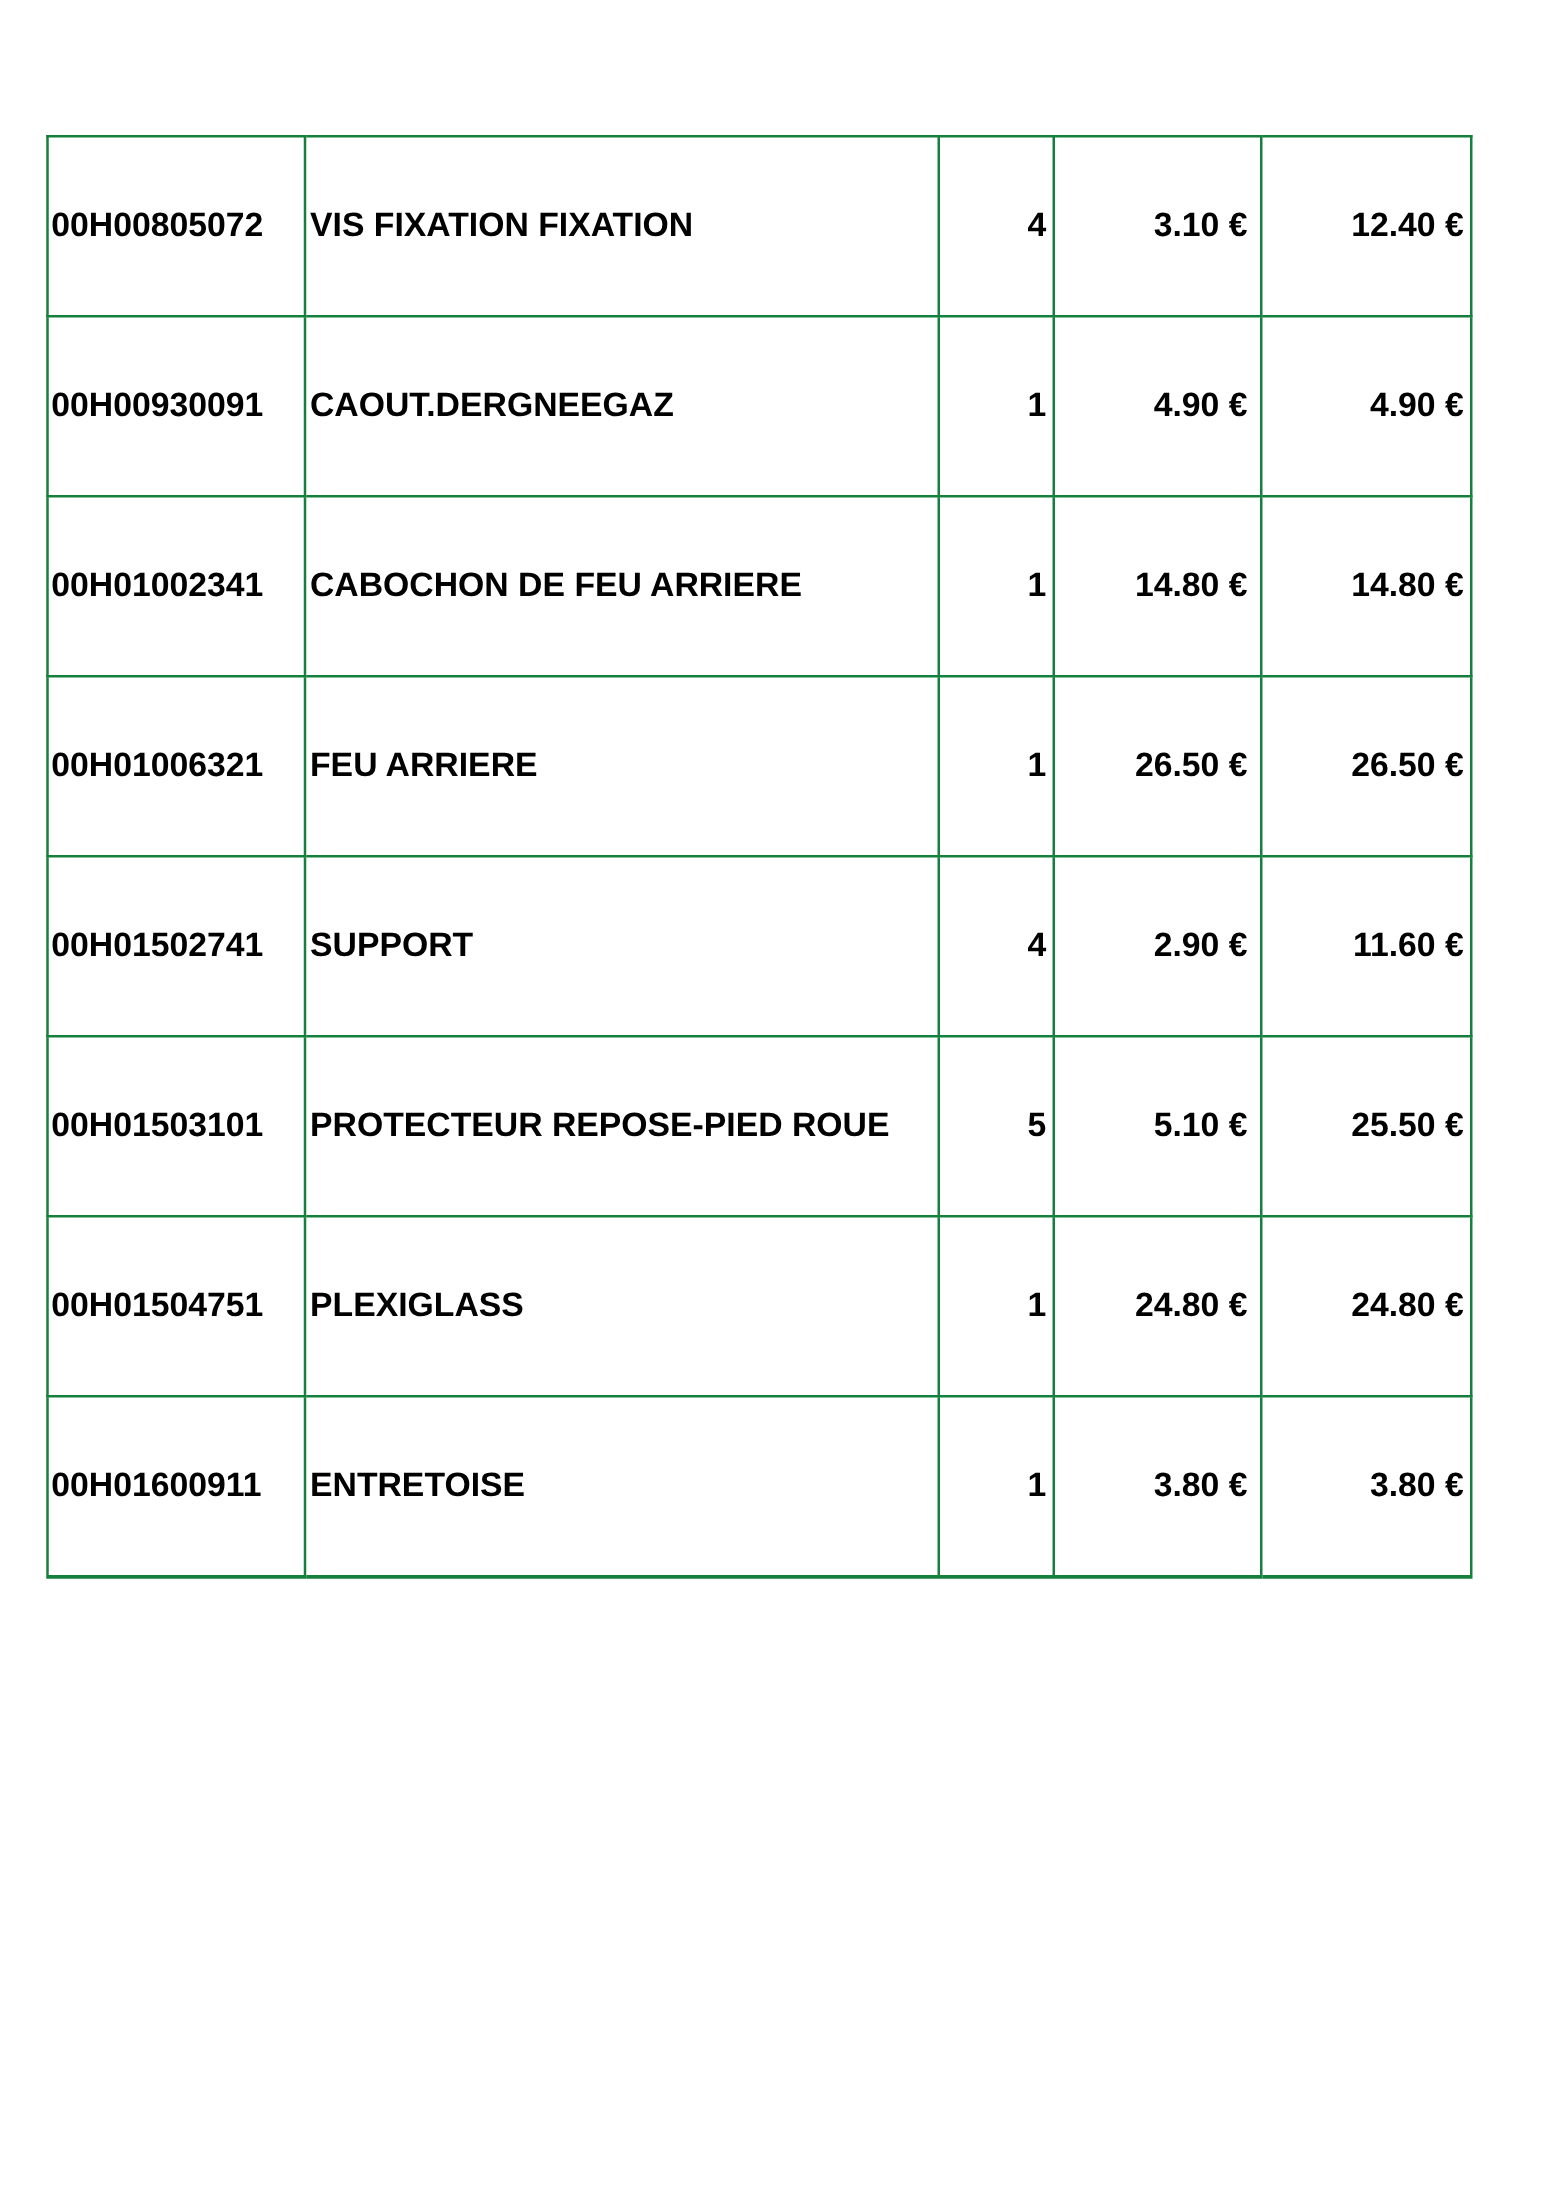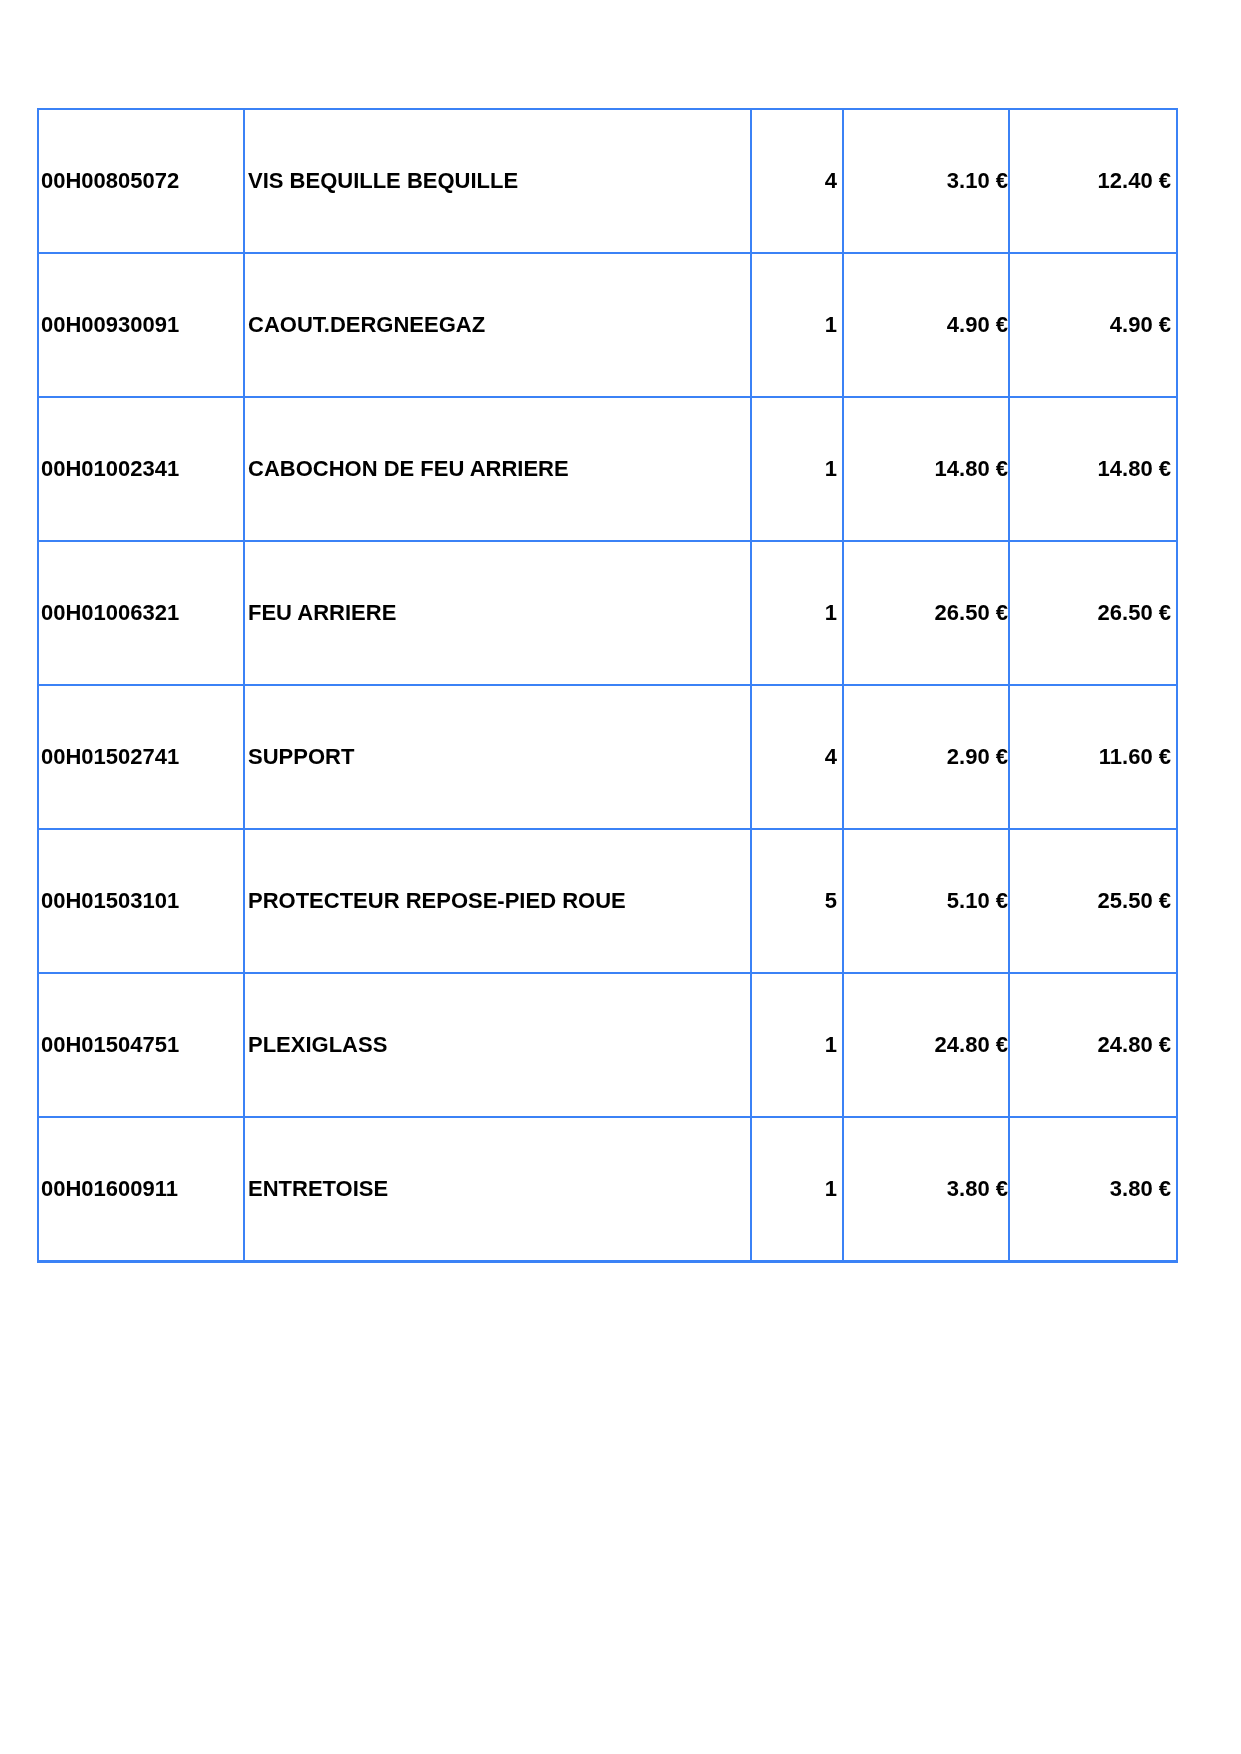"00H00805072" table.parts td { border: 2px solid #3b82f6 -> 2px solid #15803d; font-size: 22px -> 27px }
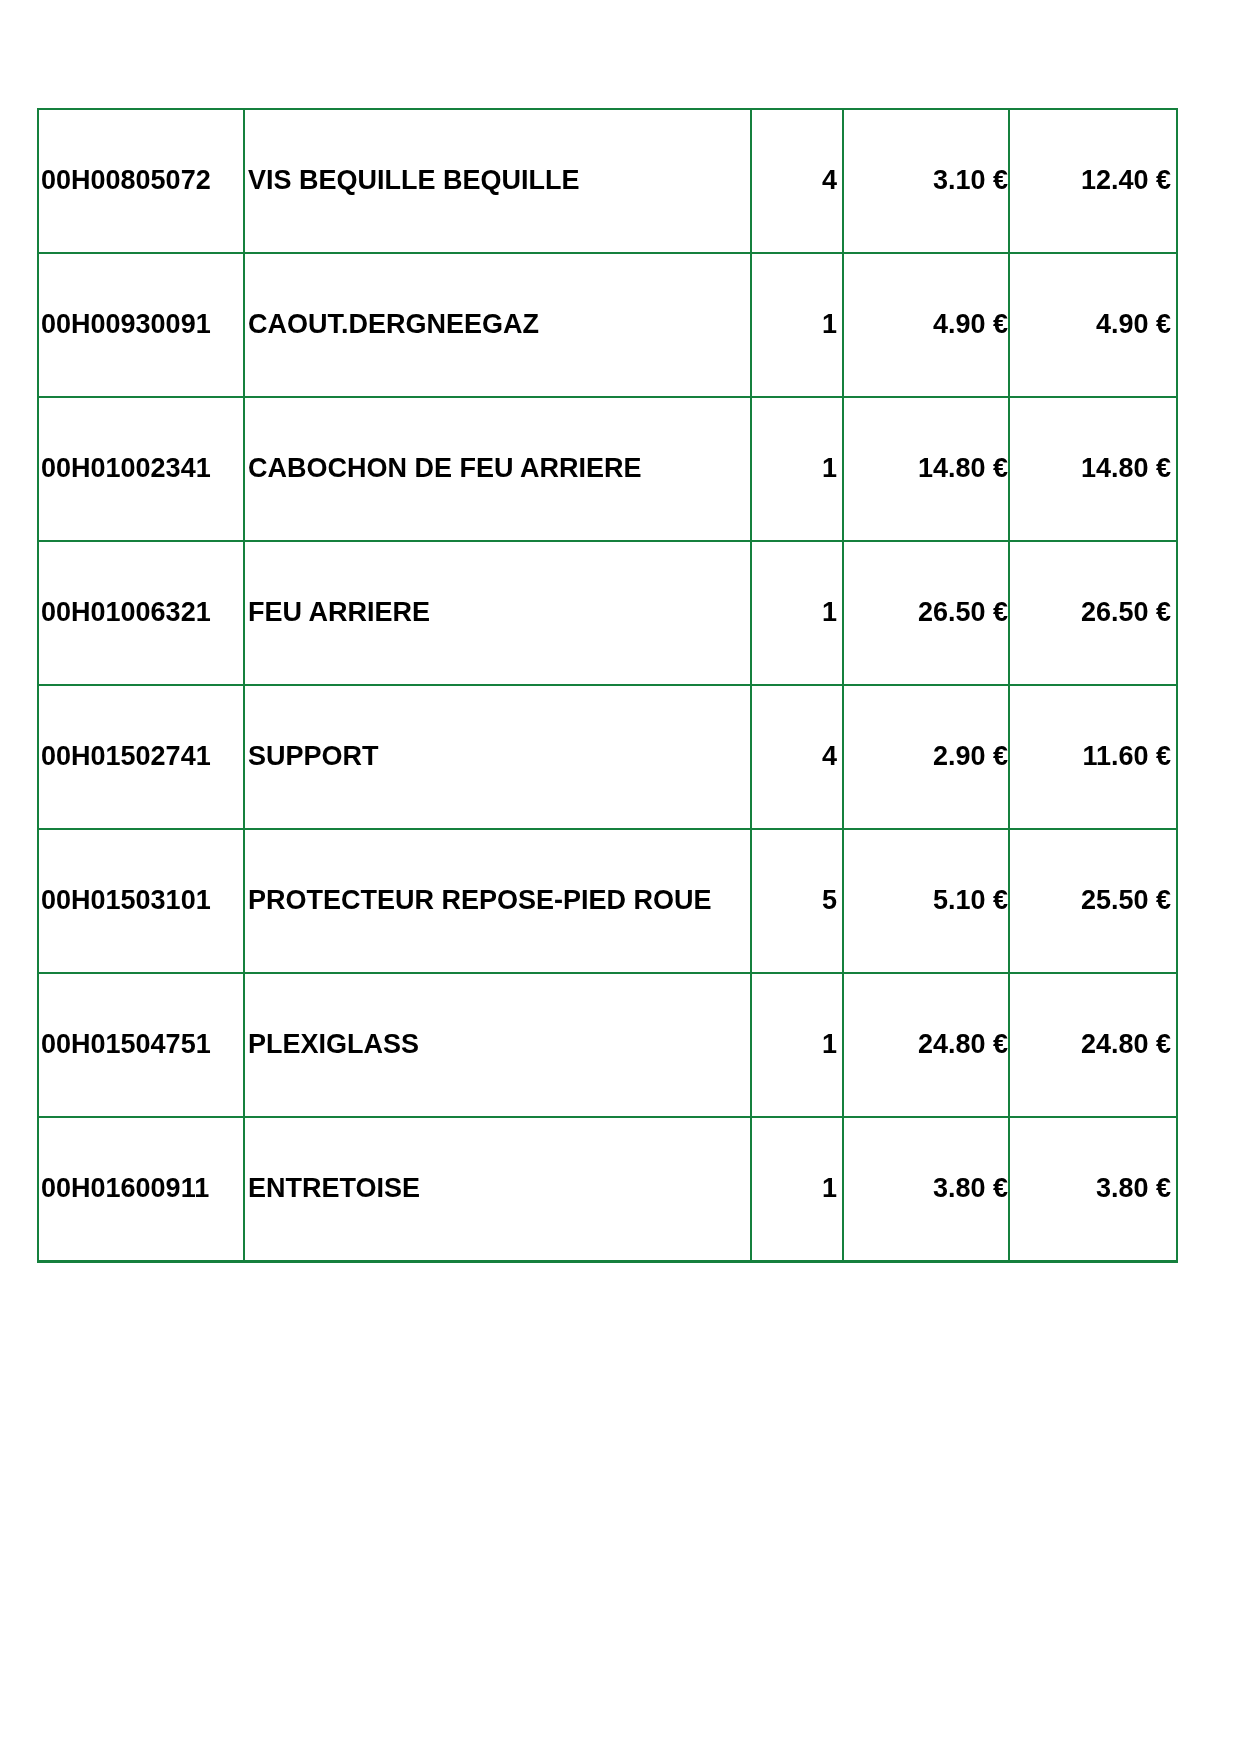"VIS BEQUILLE BEQUILLE" td.c-desc { text: BEQUILLE BEQUILLE -> FIXATION FIXATION }
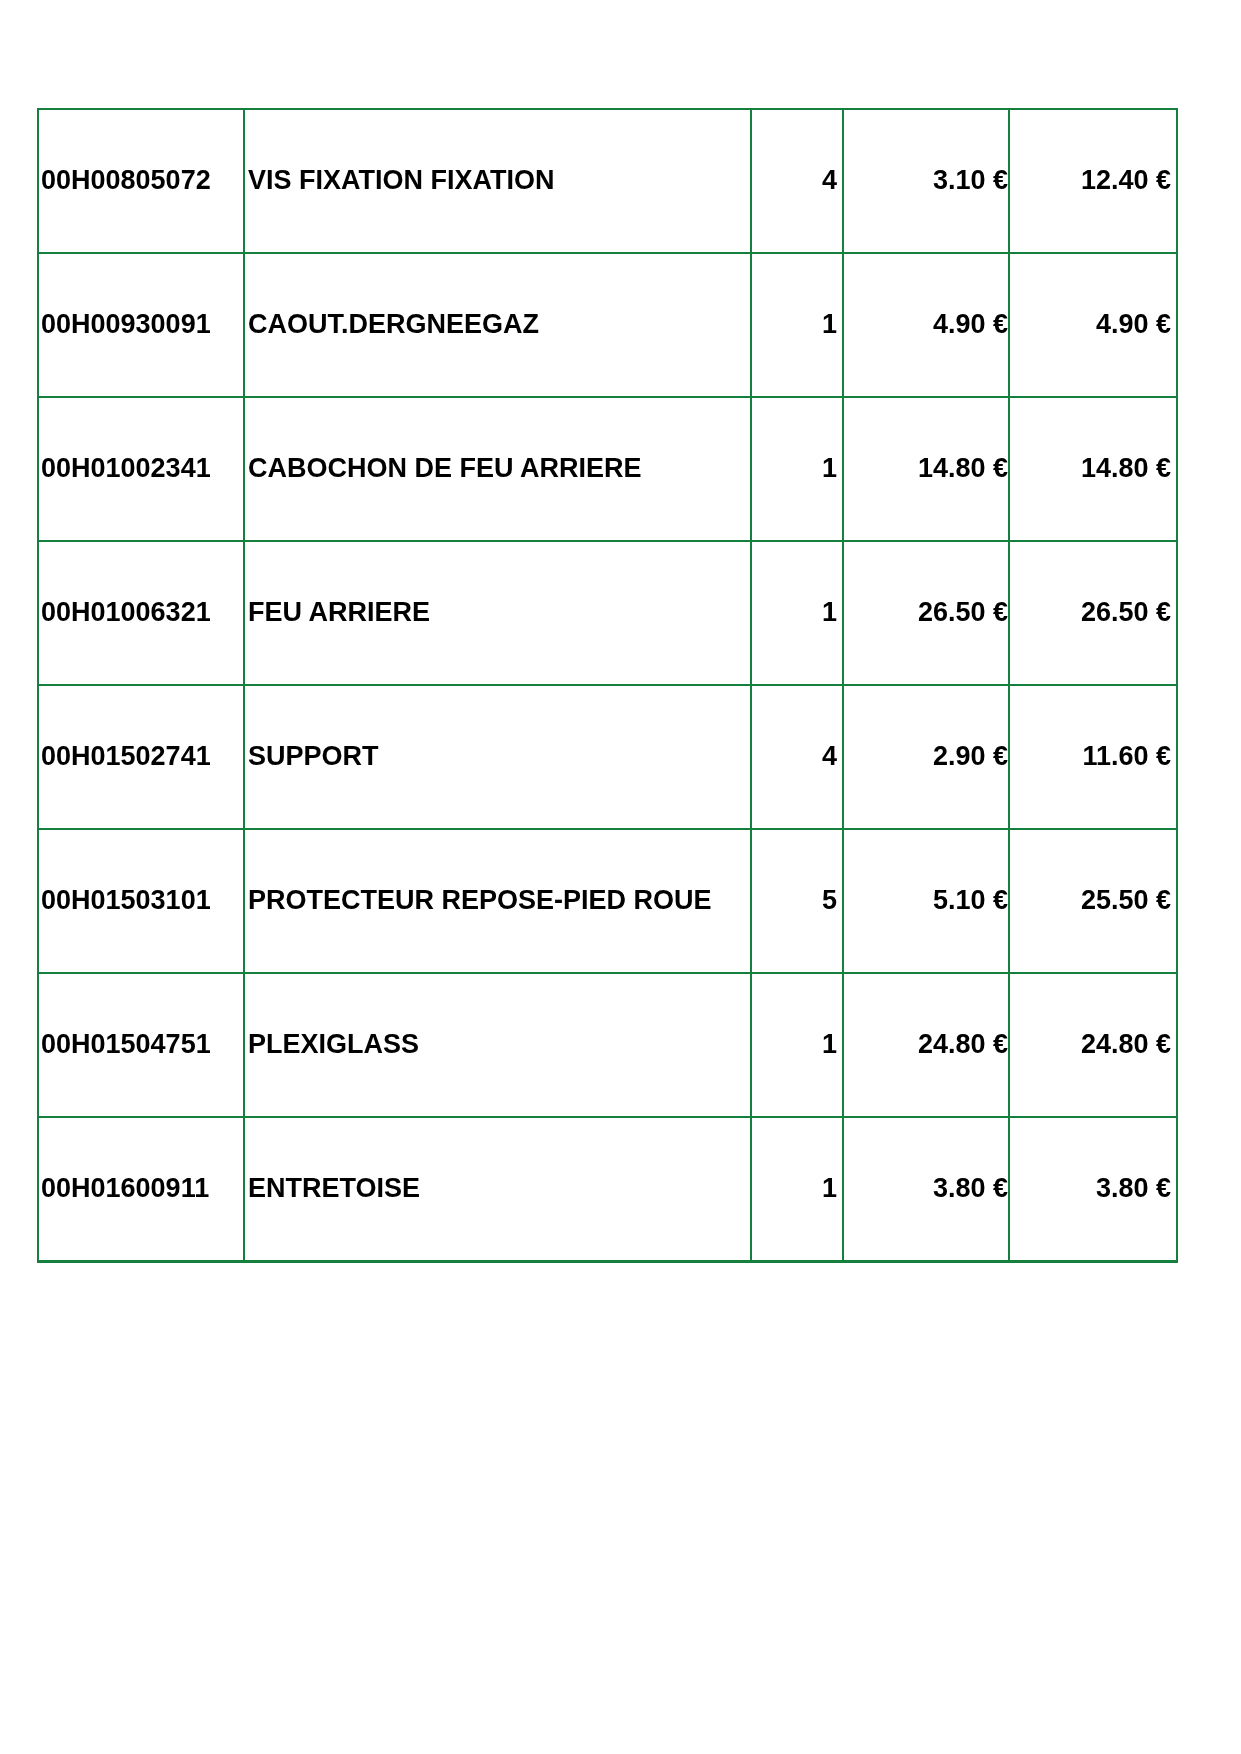"3.10 €" td.c-unit { padding-right: 0 -> 10px }
